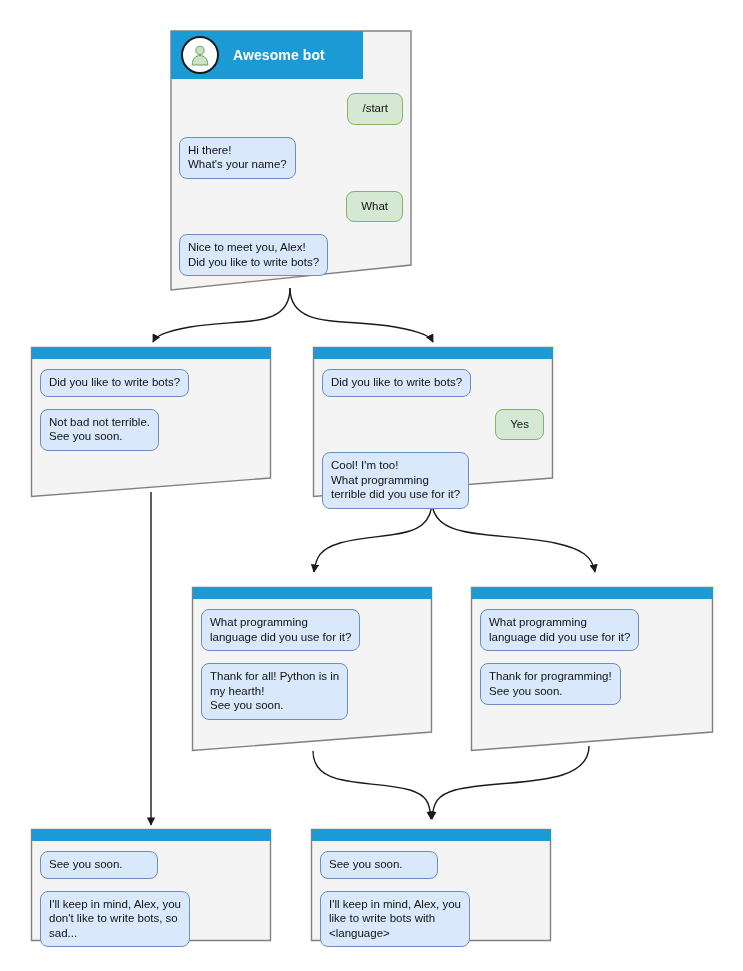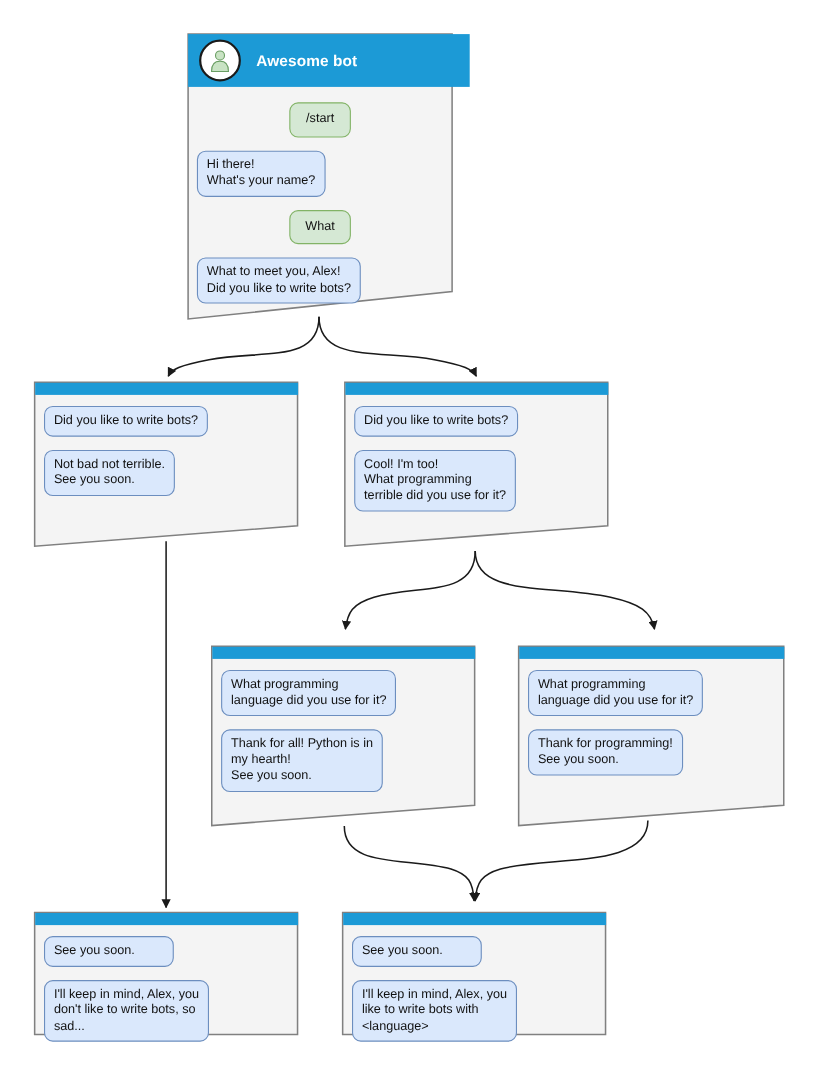"Awesome bot" div.titlebar { width: 256px -> 192px }
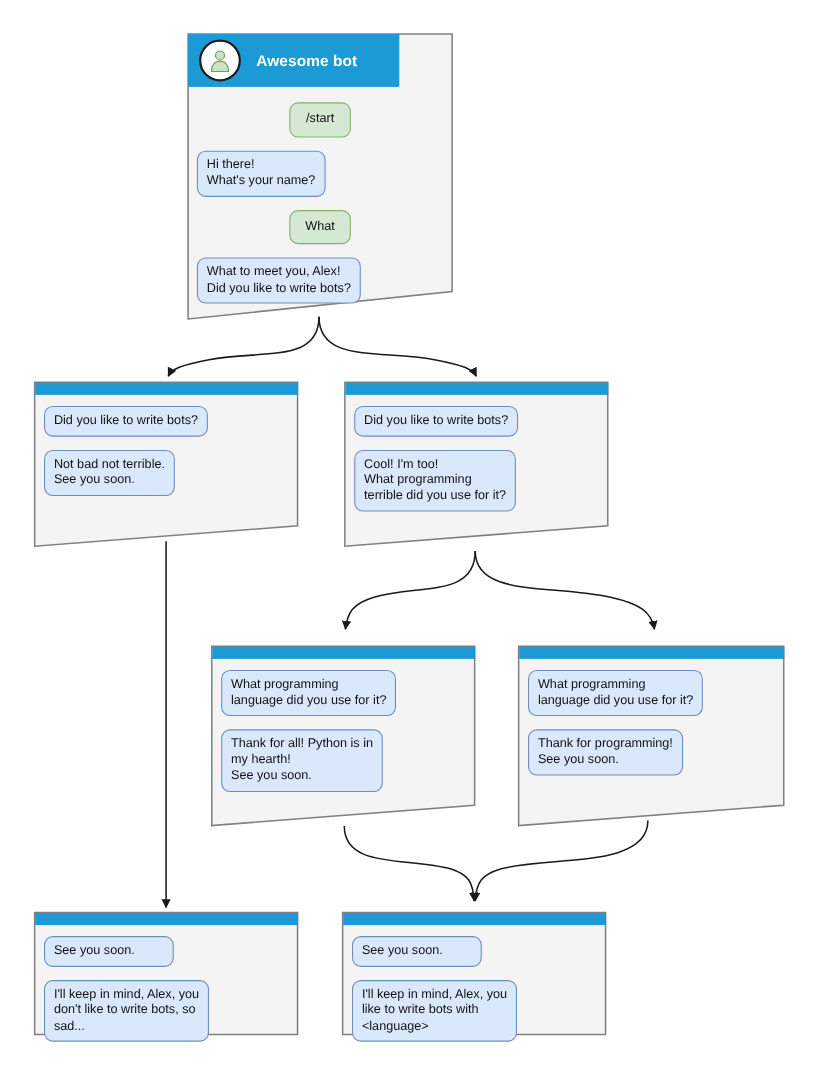"/start" .row.right { justify-content: center -> flex-end }
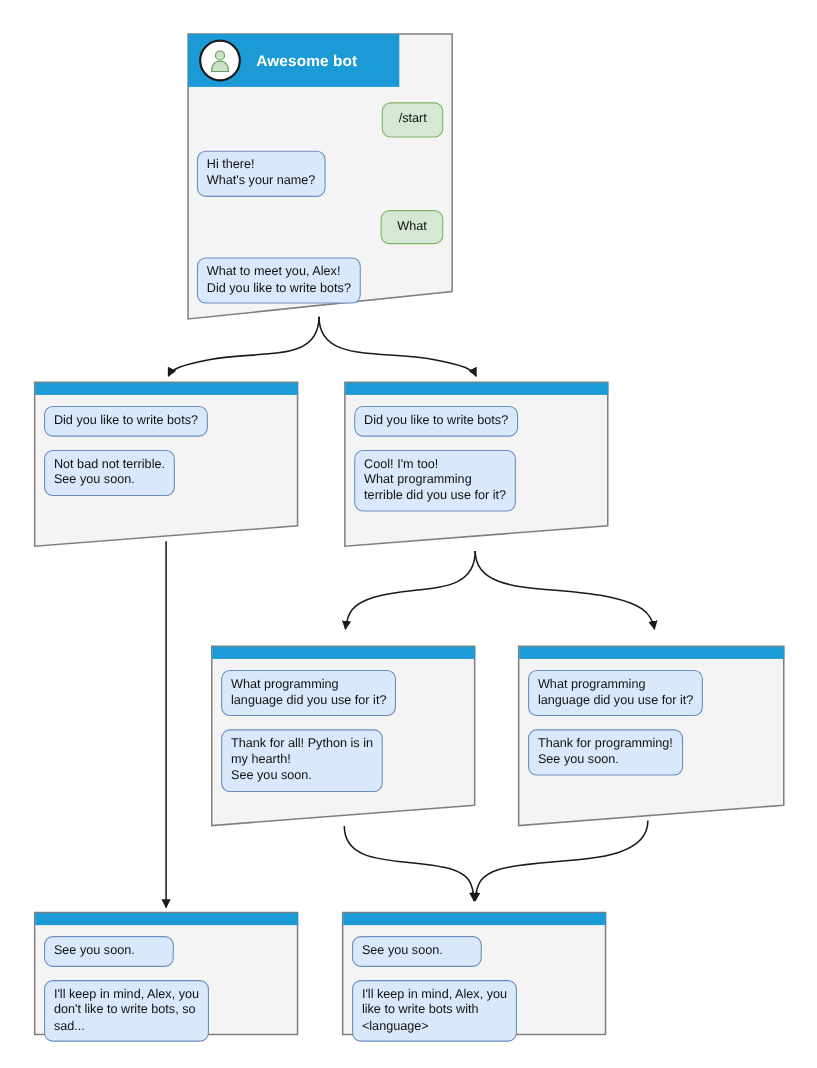"What to meet you, Alex!" div.bubble { text: What -> Nice }
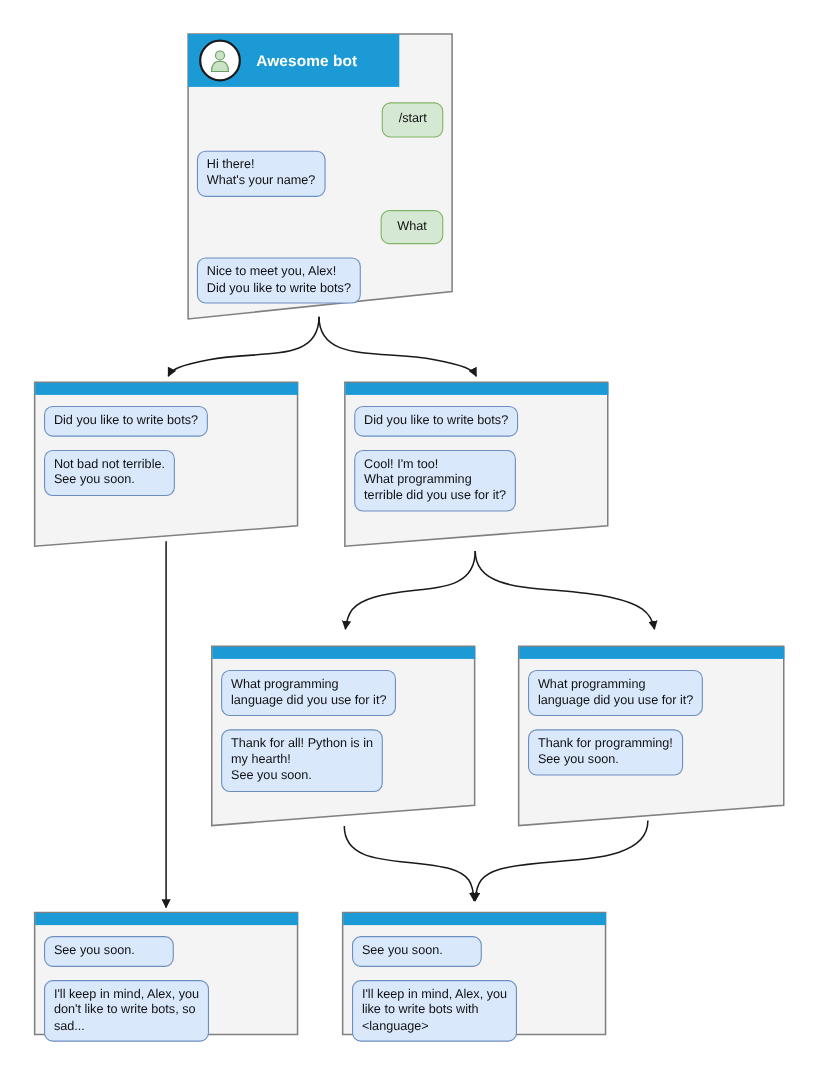"Yes" div.row { html: none -> <div> <div>Yes</div> </div> }
